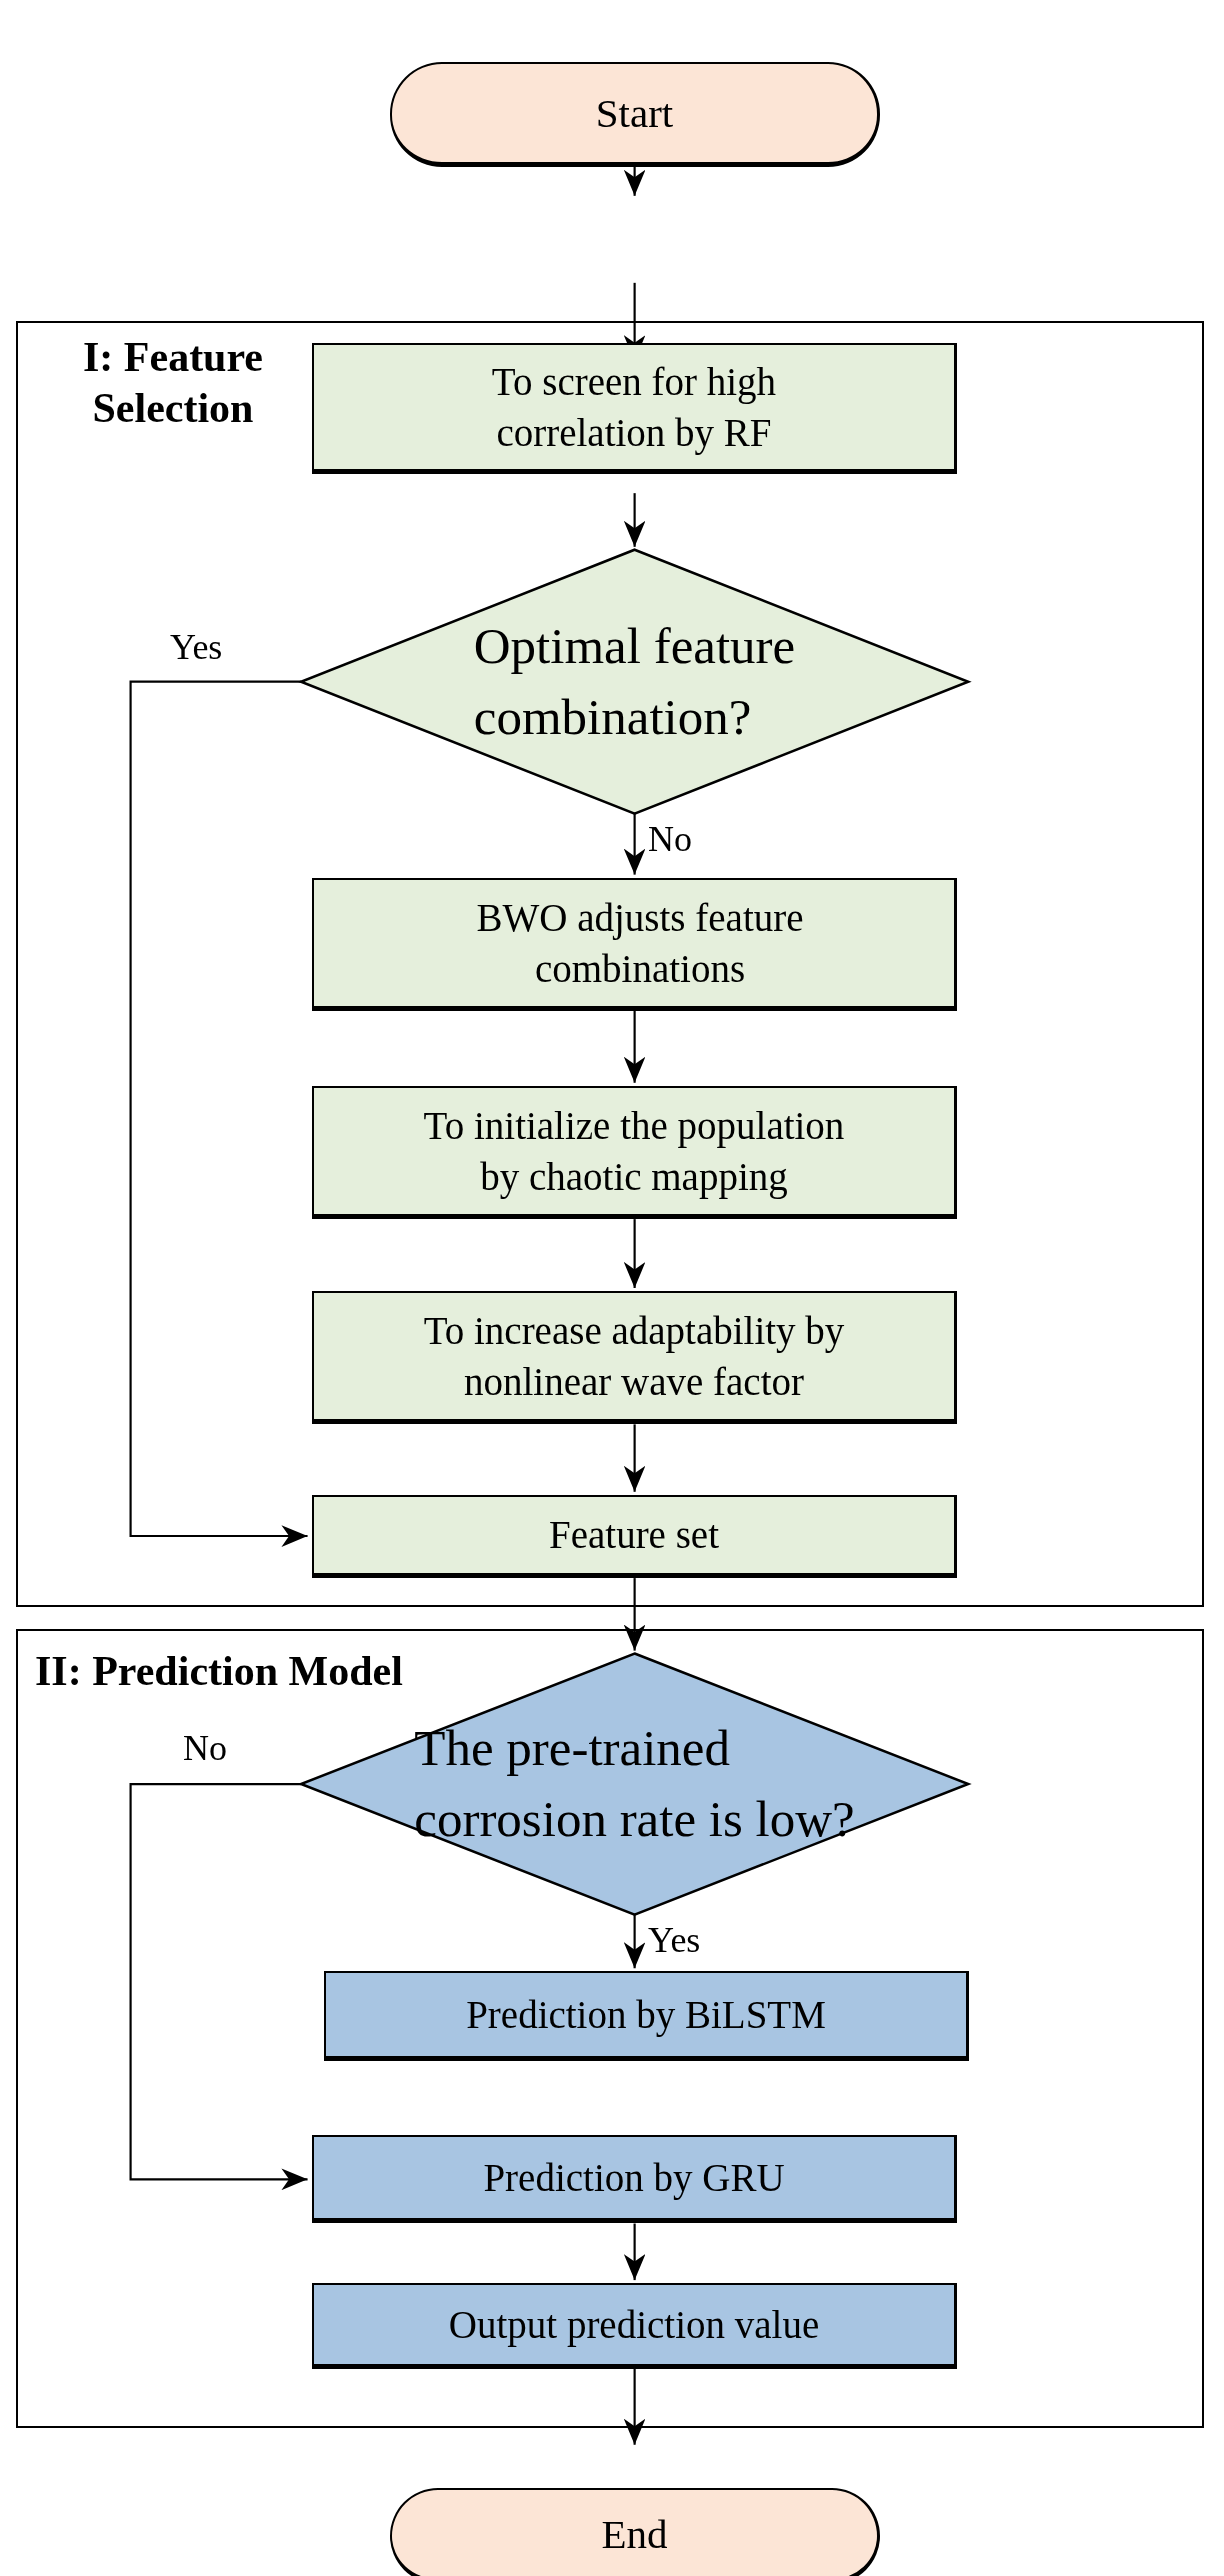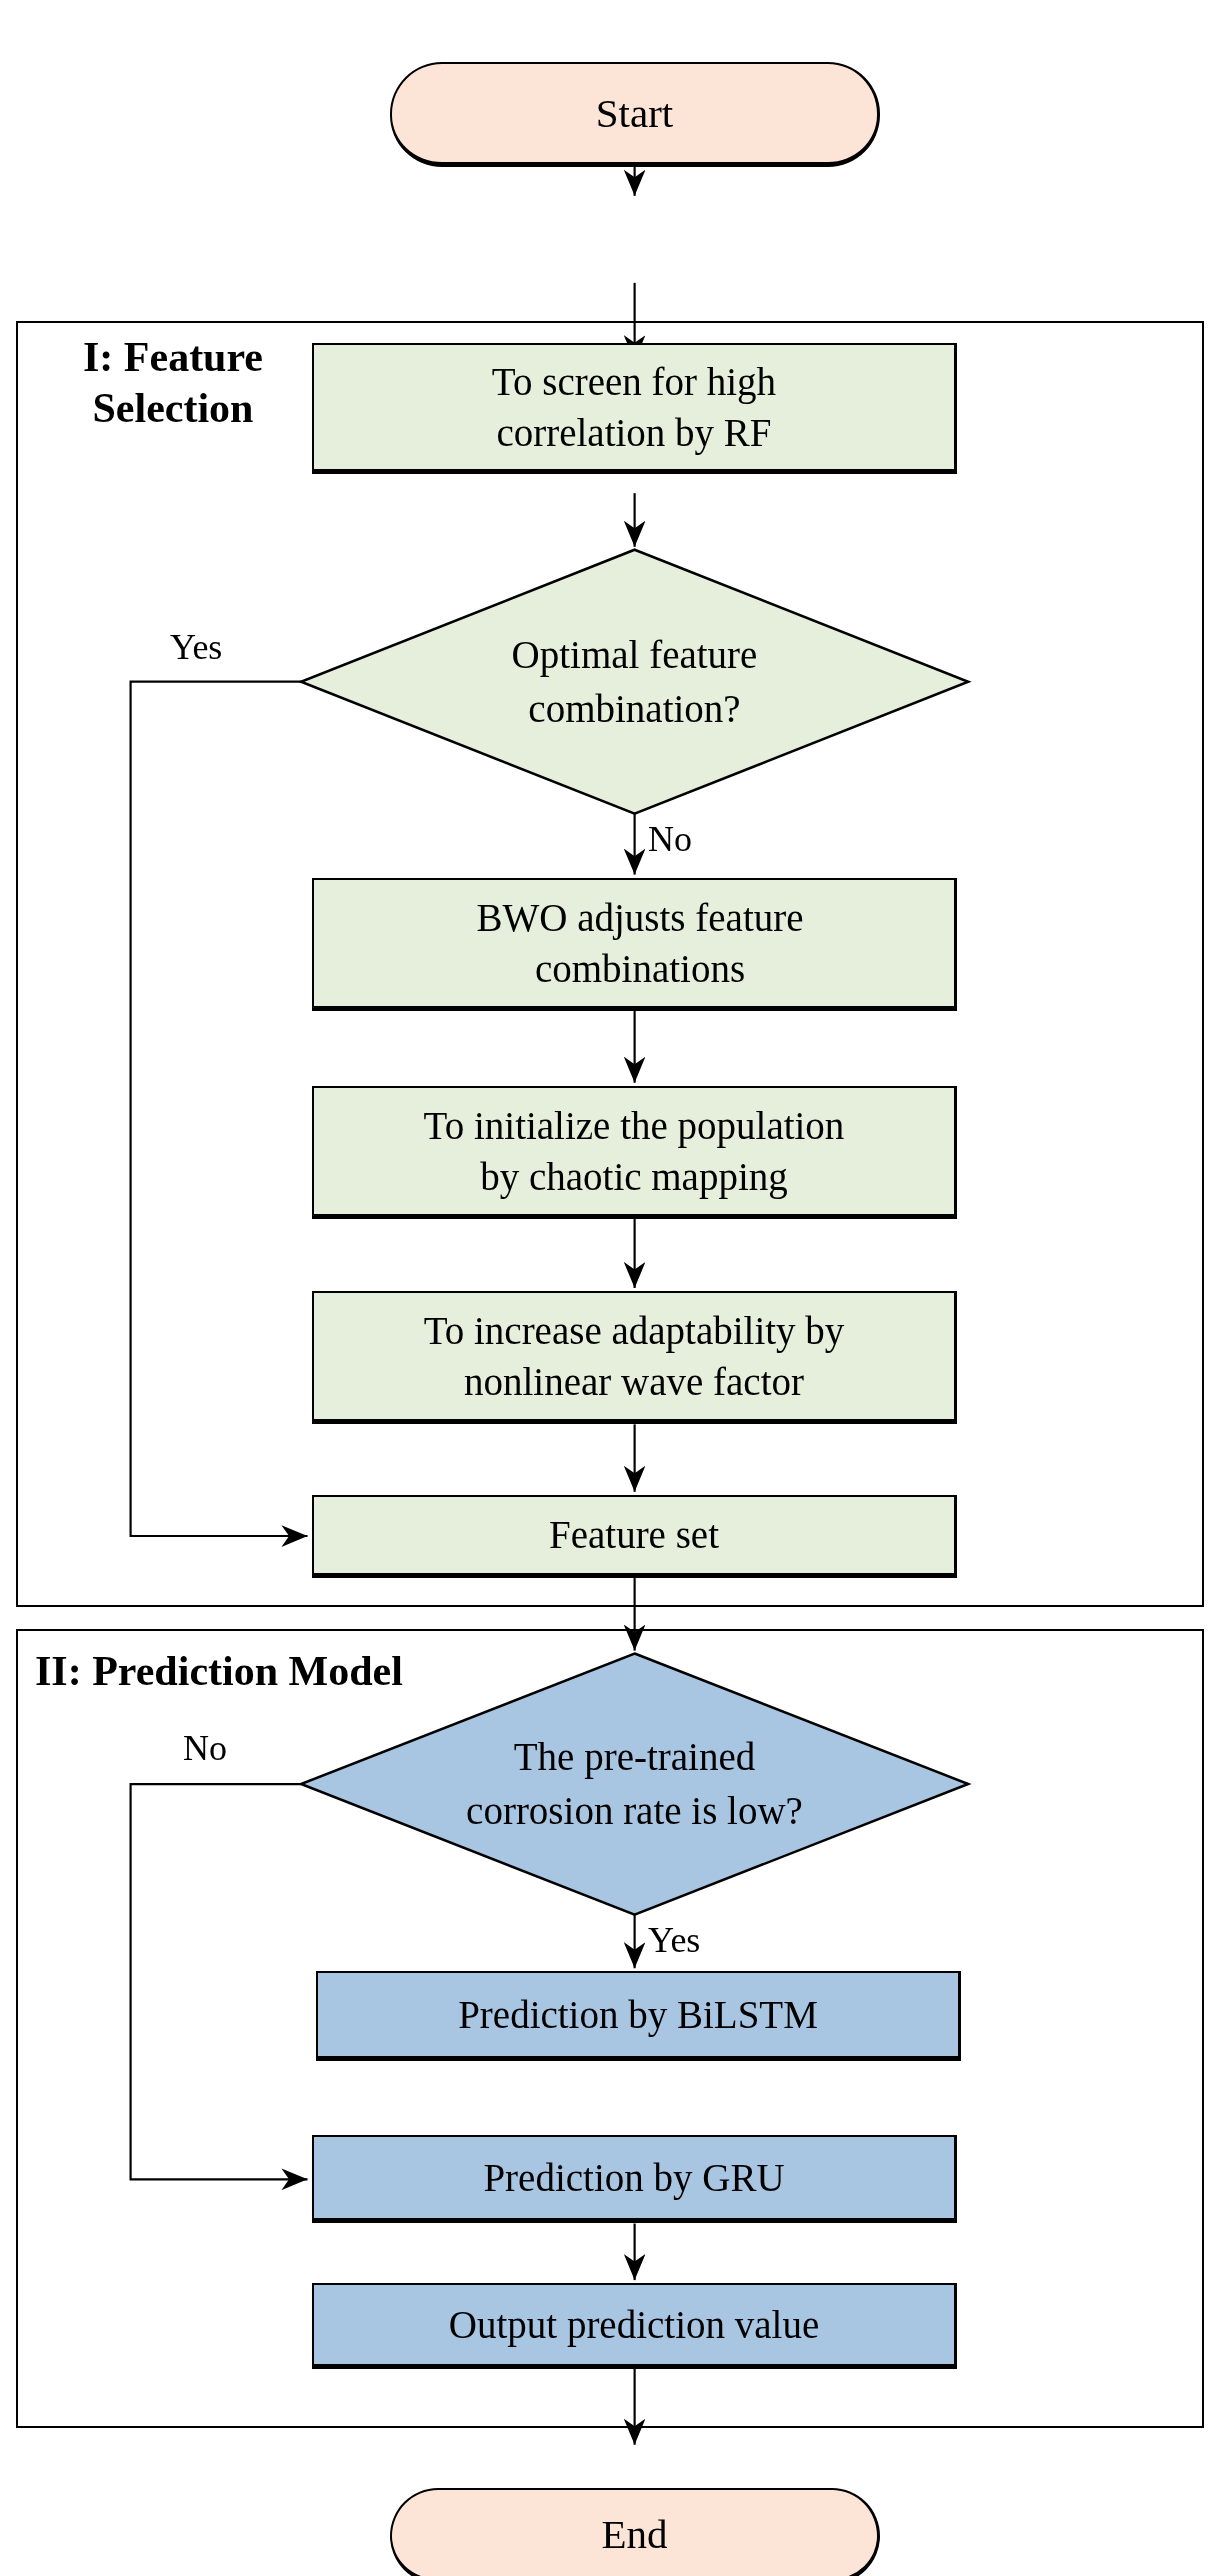"Optimal feature" .diamond-label { font-size: 39px -> 51px; text-align: center -> left }
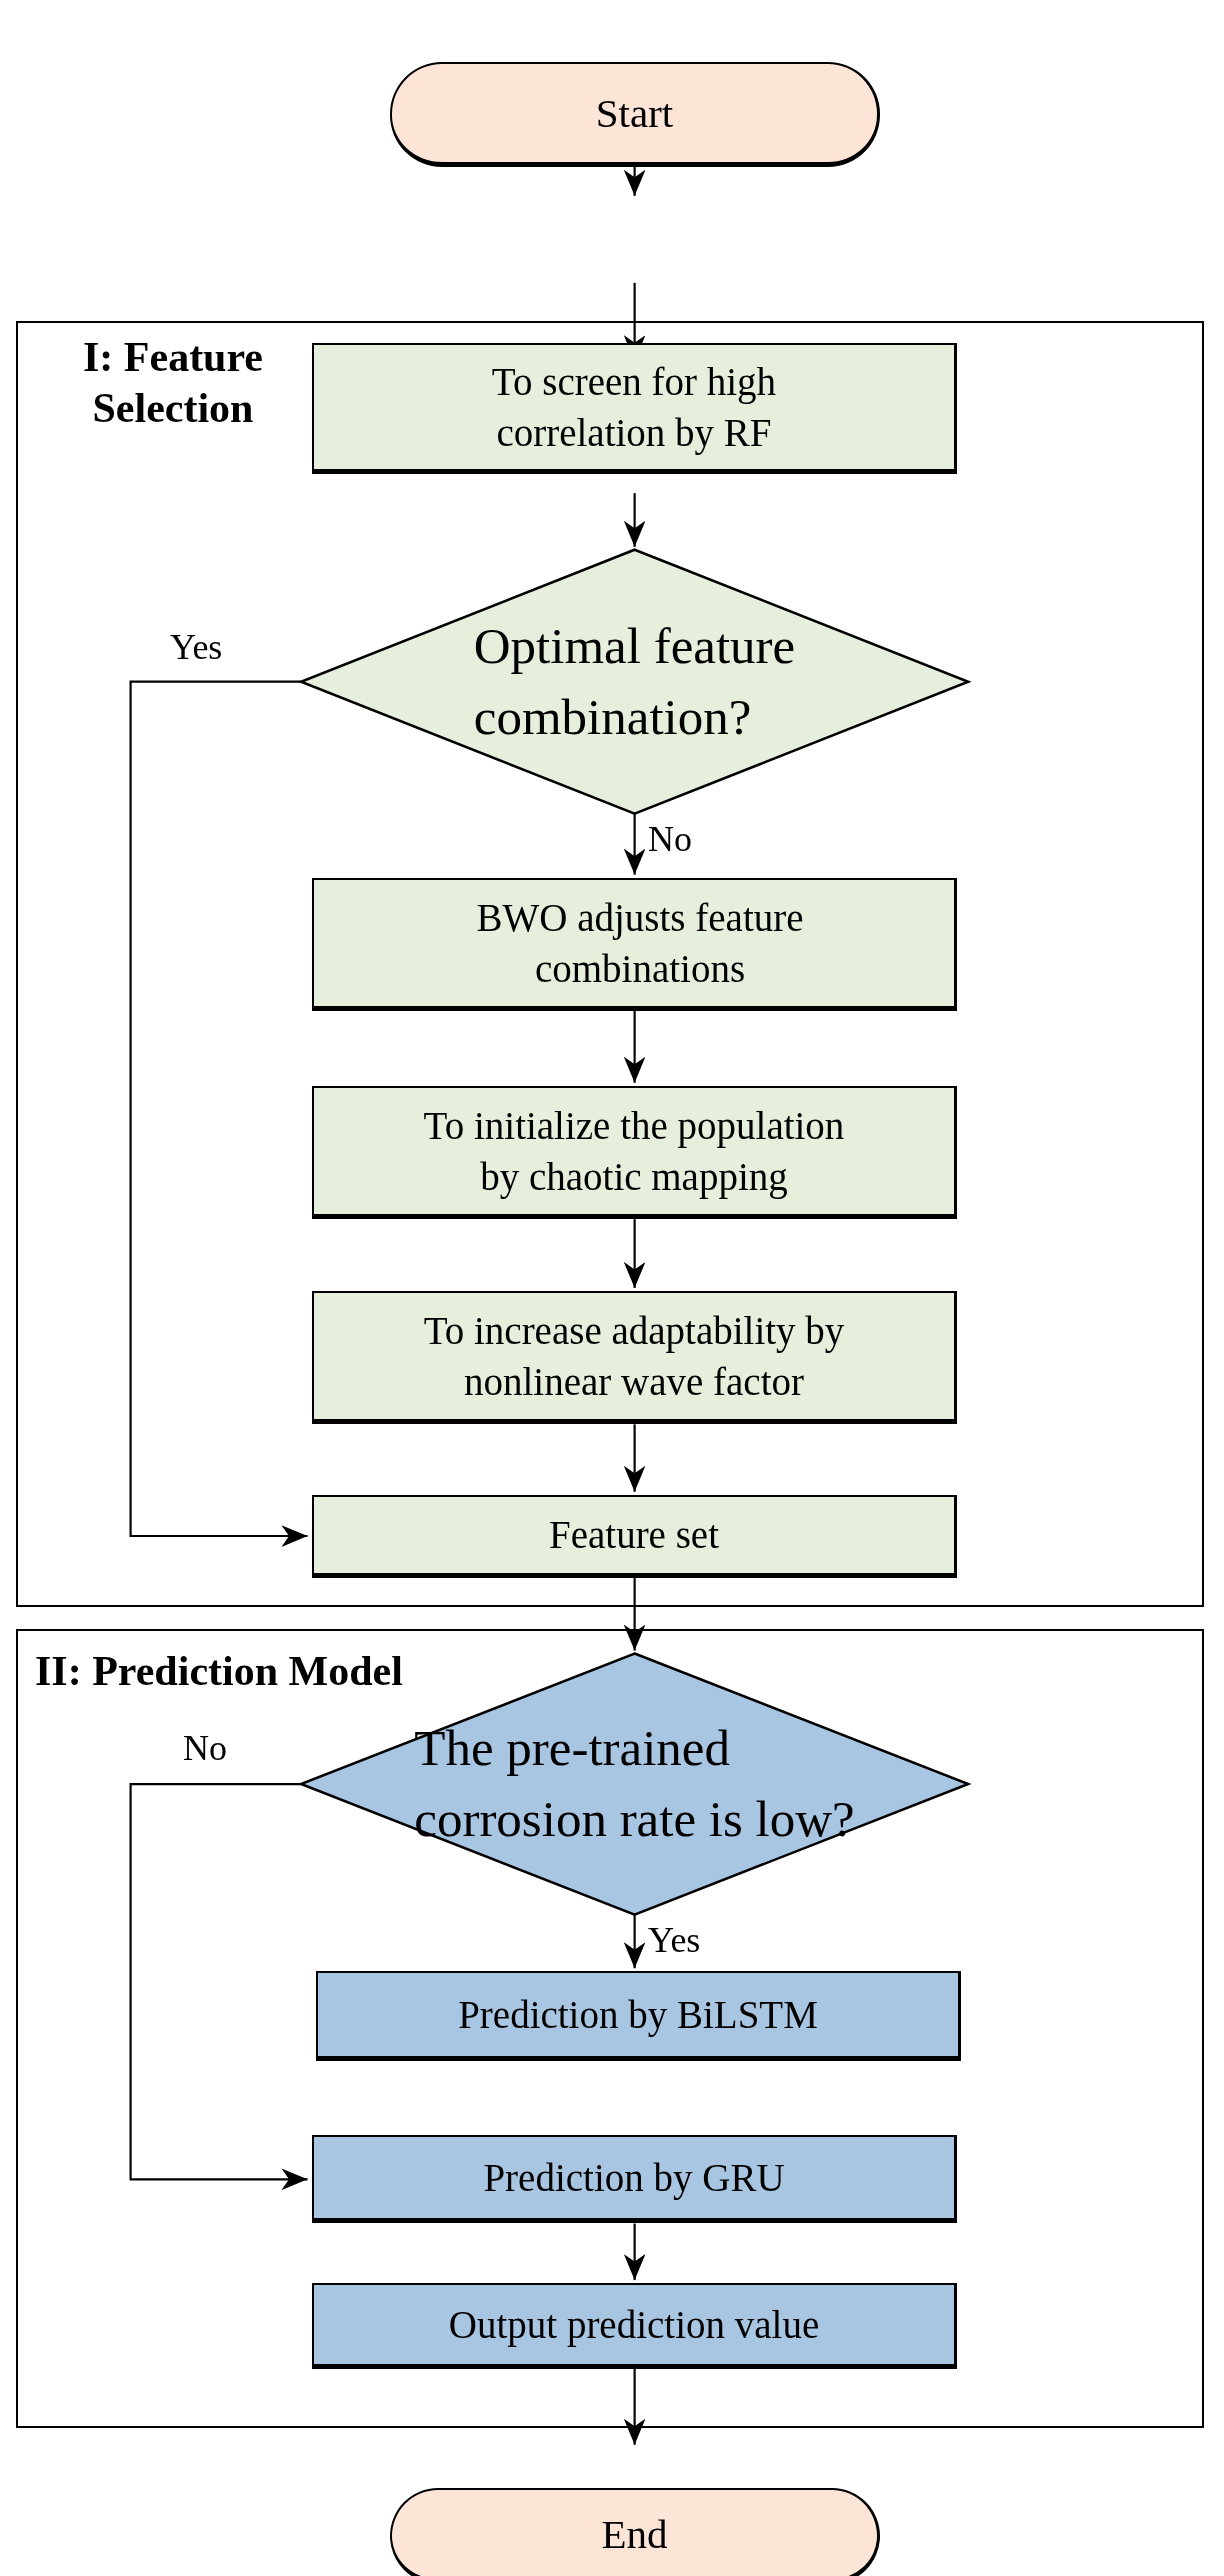"Prediction by BiLSTM" div.node { left: 316px -> 324px }
